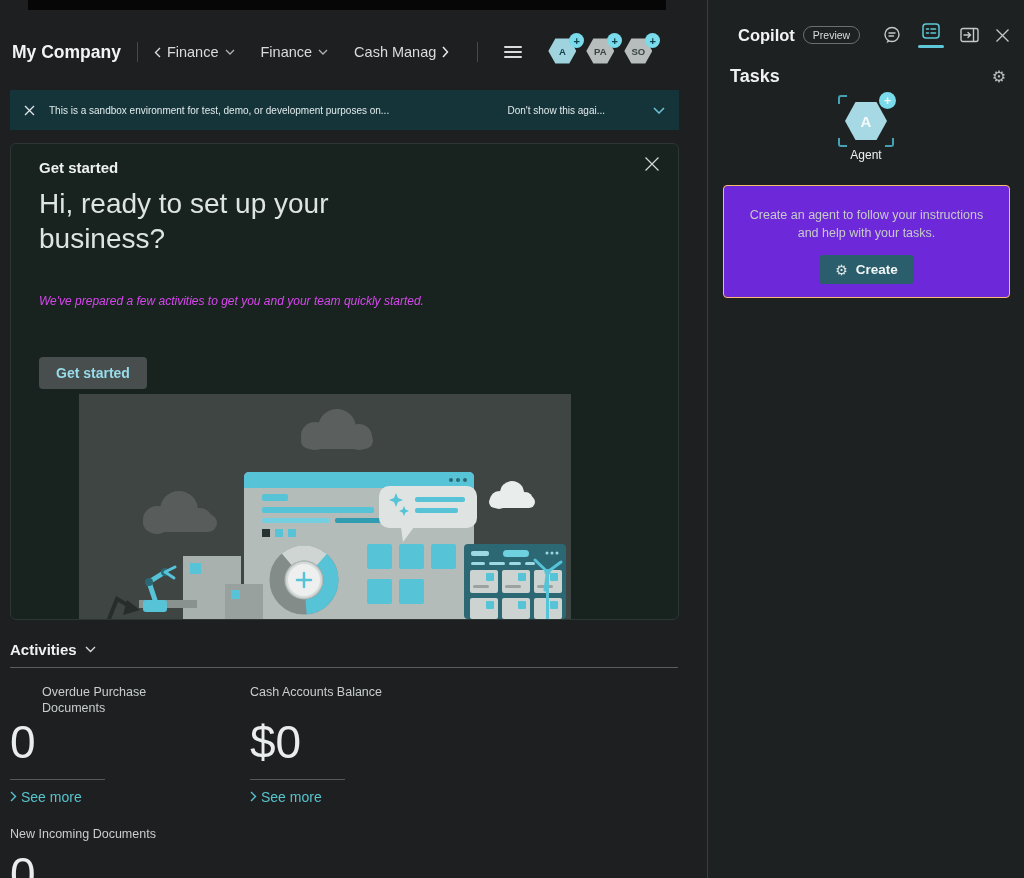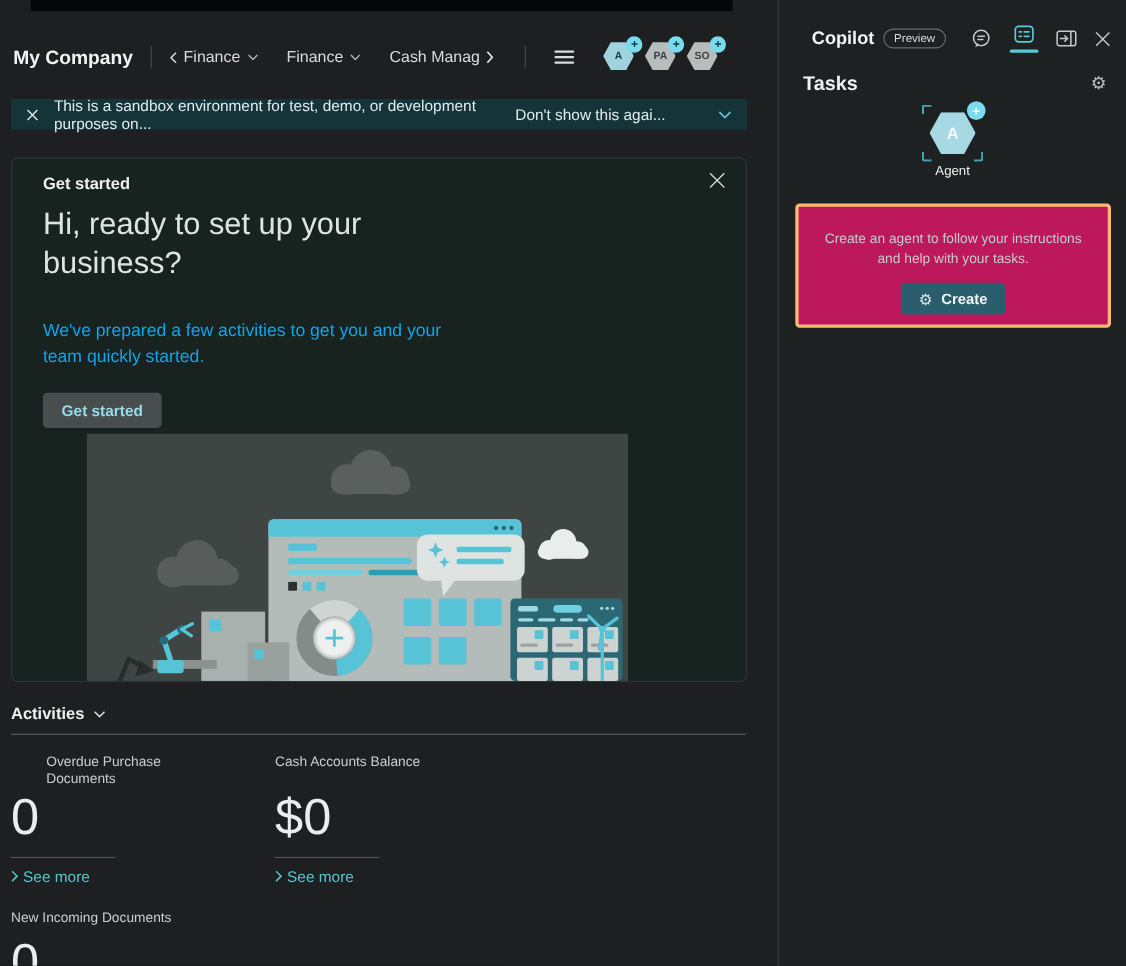"This is a sandbox environment" .banner { font-size: 14px -> 10px; height: 28px -> 40px }
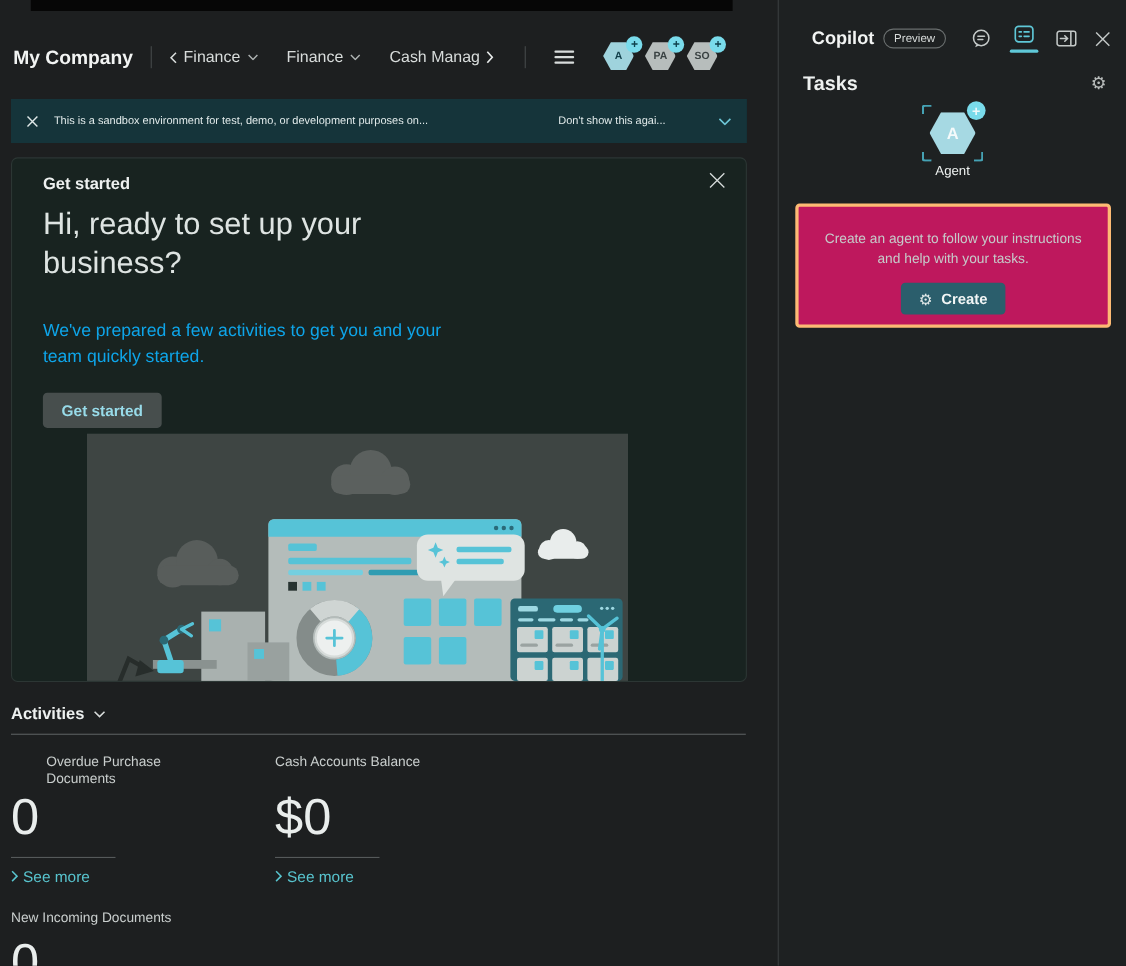"Create an agent to follow" .agent-card { background: #be185d -> #6d28d9; border: 3px solid #fdba74 -> 1px solid #fdba74 }
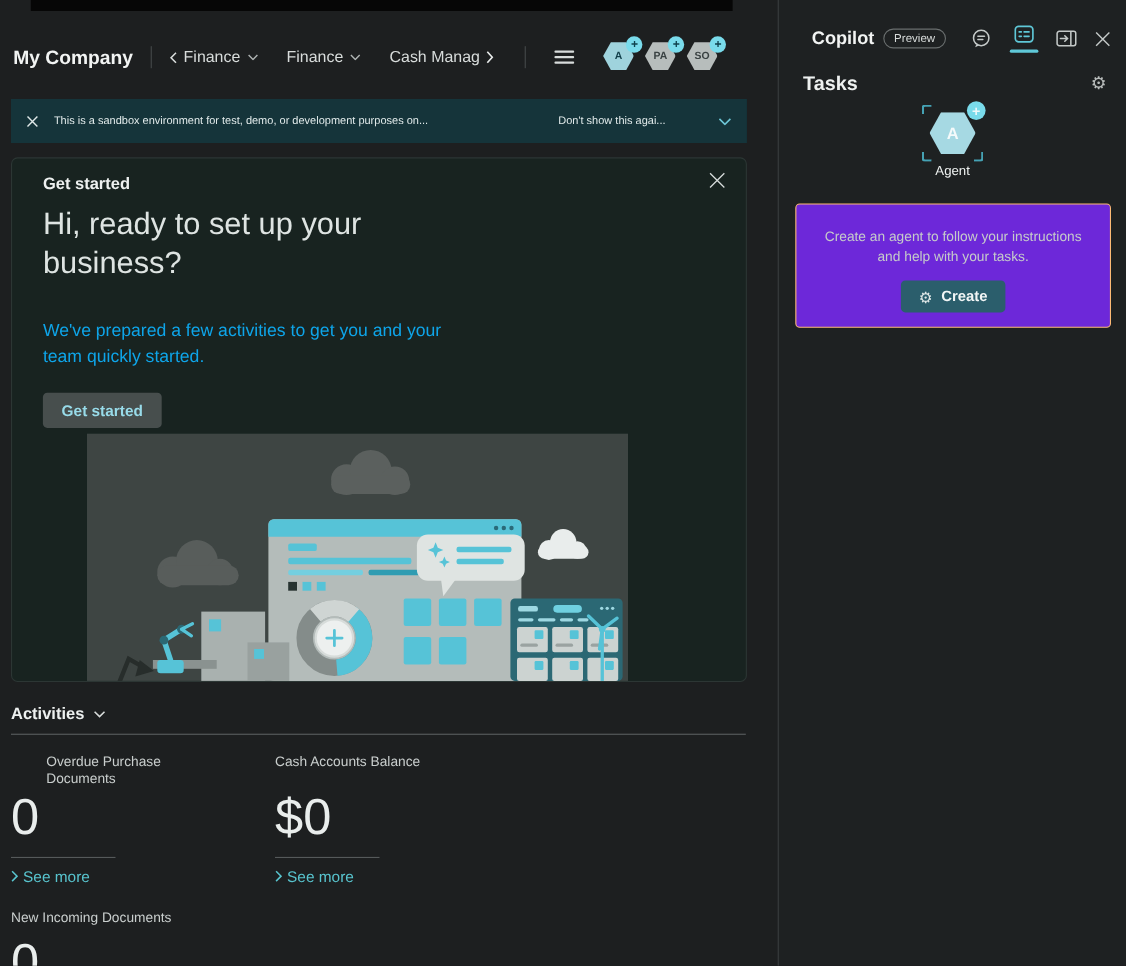"We've prepared a few activities" .gs-desc { color: #0ea5e9 -> #d946ef; font-size: 16px -> 12px; font-style: none -> italic }
